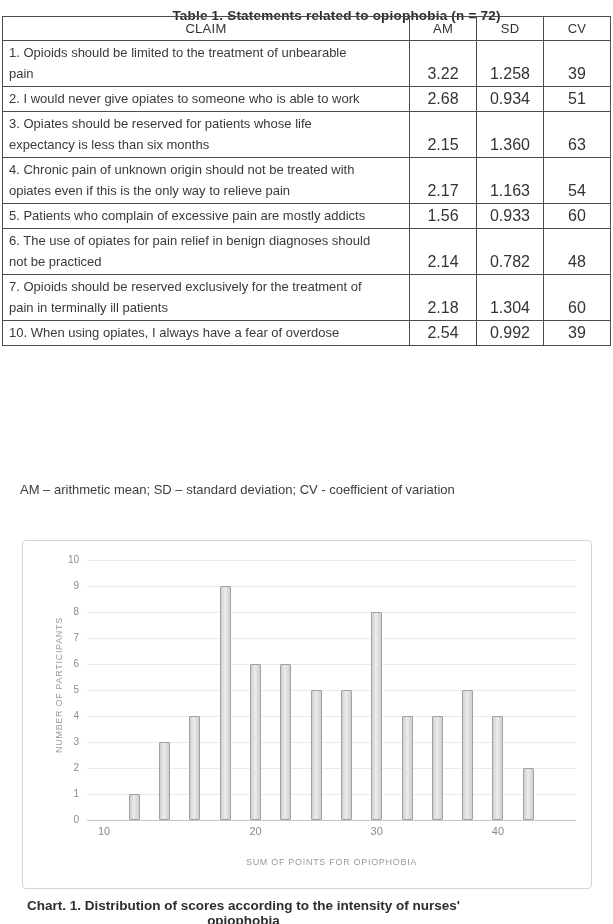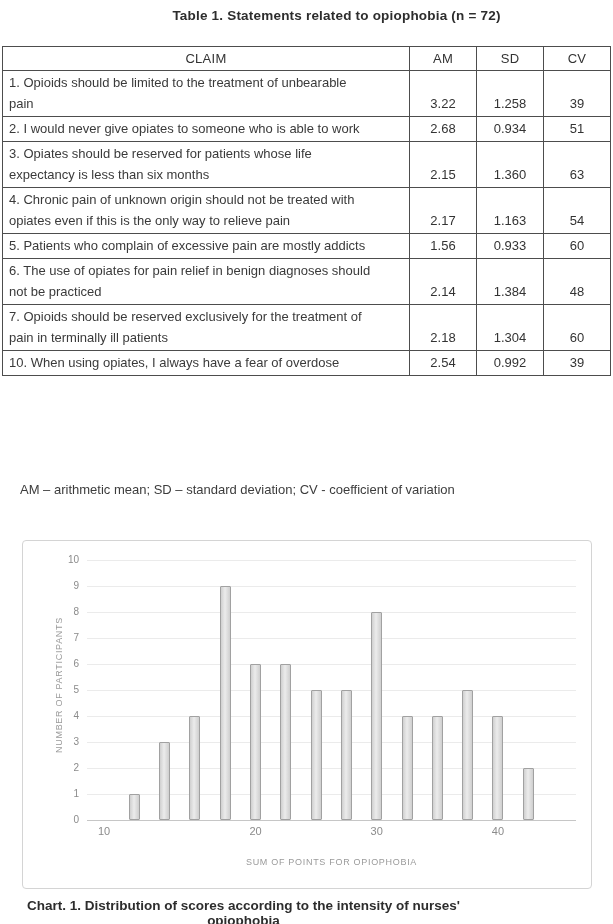"CLAIM" table.stats { top: 46px -> 16px }
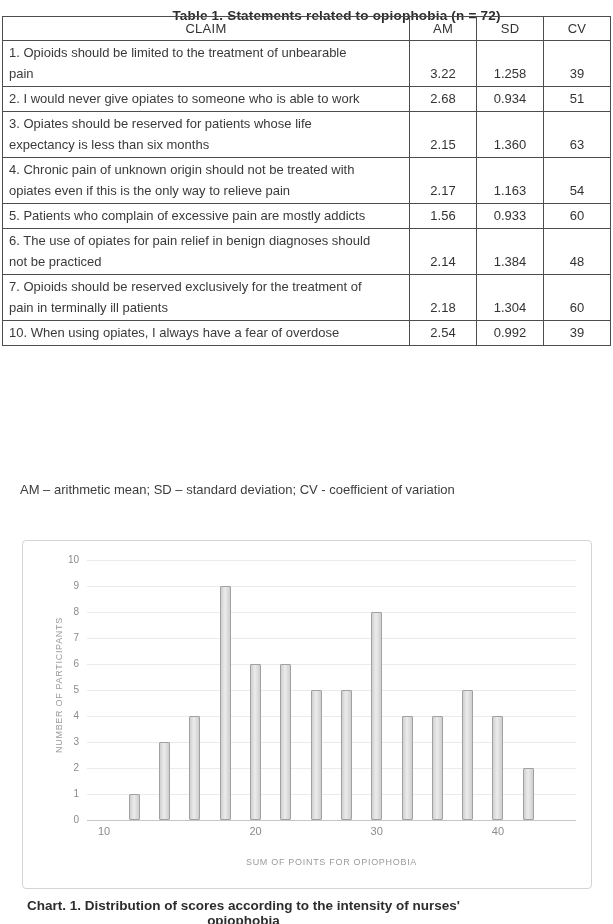"3.22" td.num { font-size: 13px -> 16px }
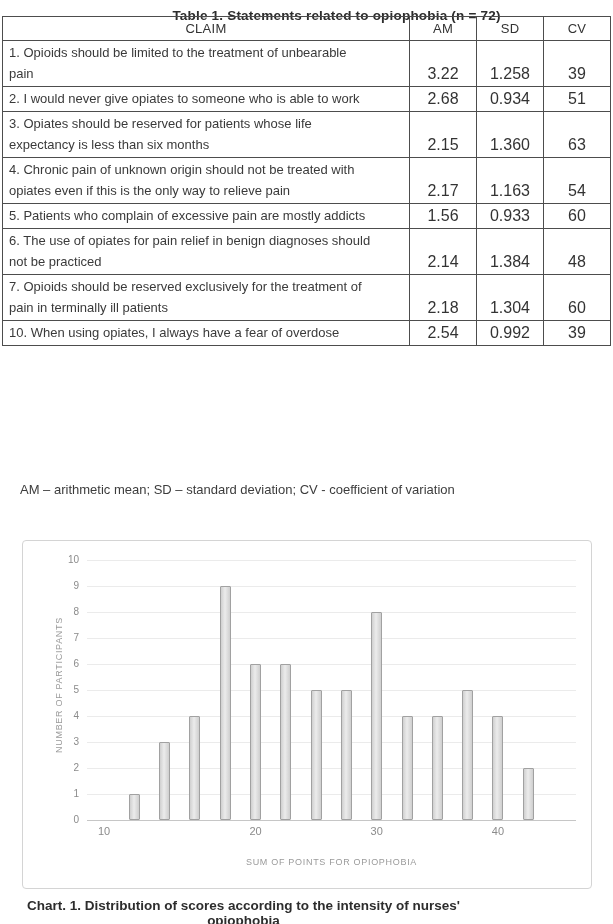"1.384" td.num { text: 1.384 -> 0.782 }
